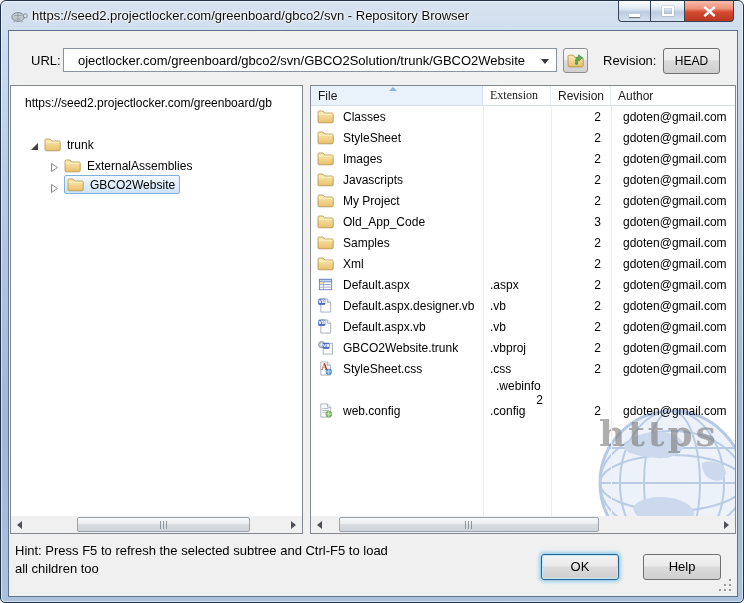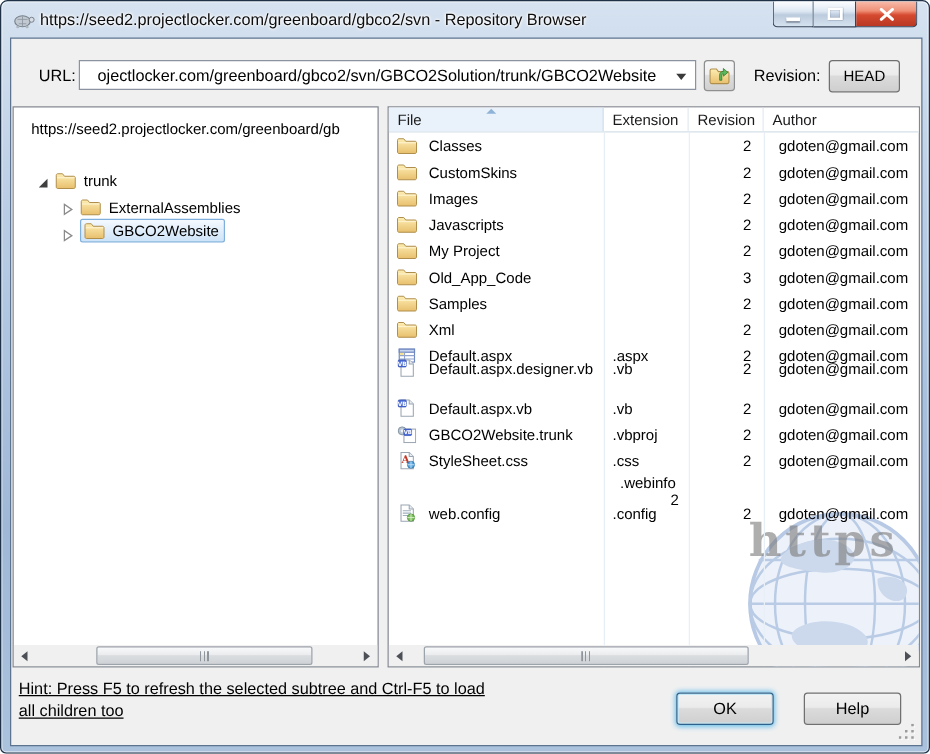"Extension" .hcell.ext { font-family: none -> Liberation Serif, serif }
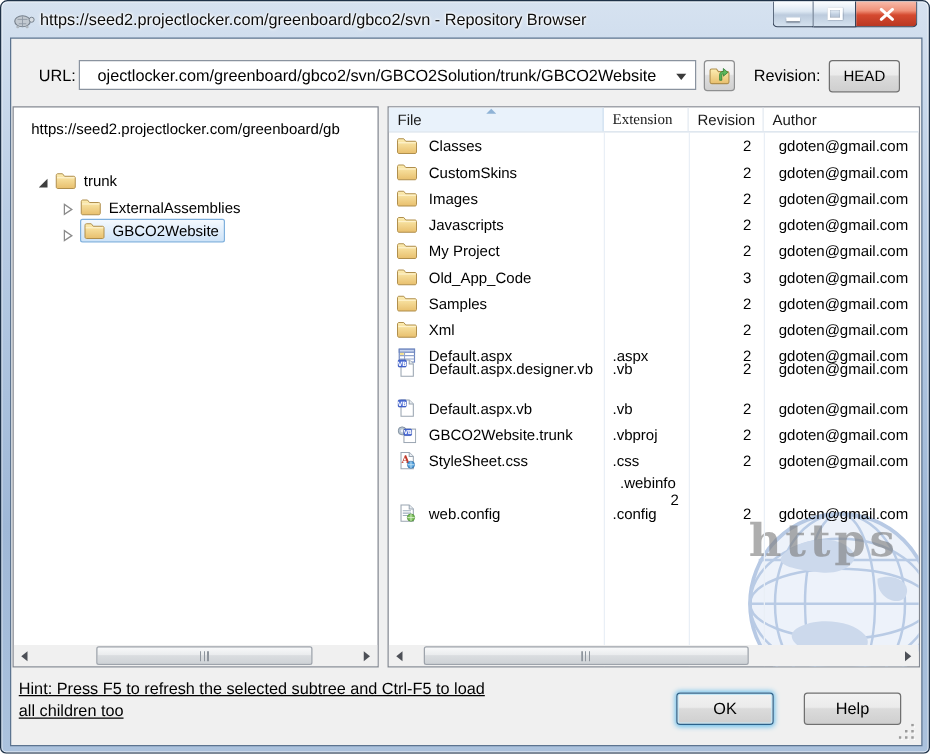"CustomSkins" span { text: CustomSkins -> StyleSheet }
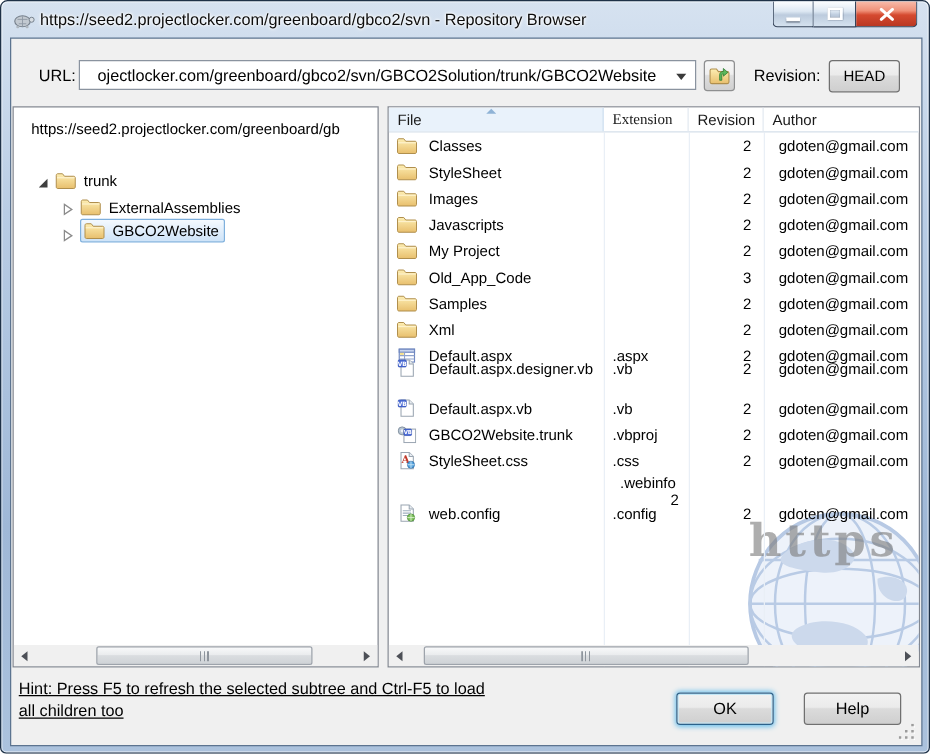"Default.aspx.designer.vb" div.lrow { top: 198px -> 209px }
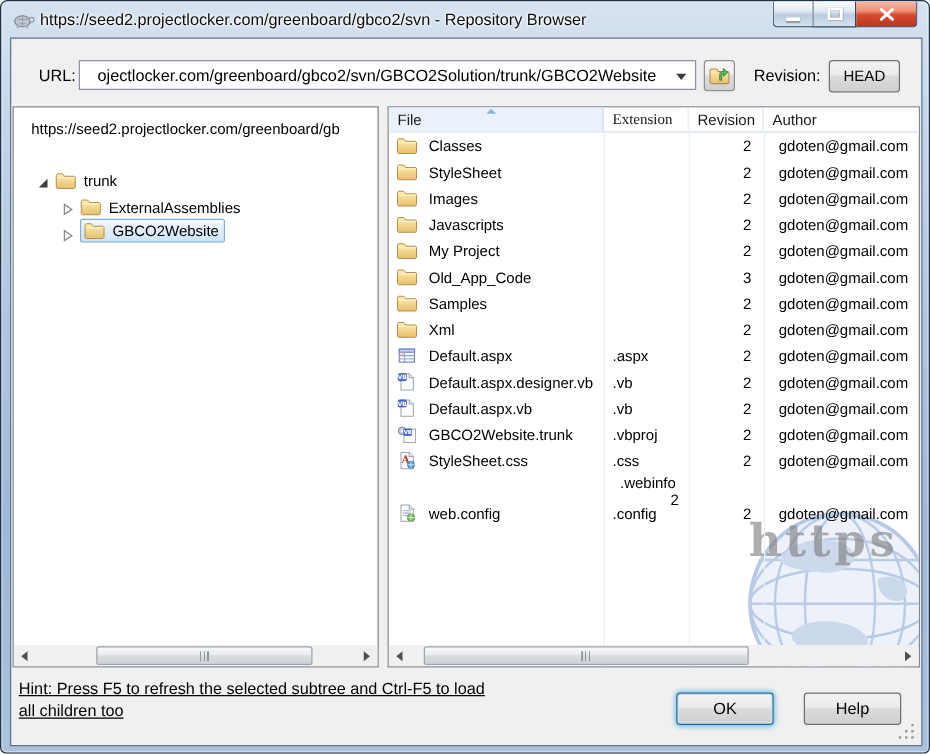"Hint: Press F5 to refresh" .hint { text-decoration: underline -> none }
